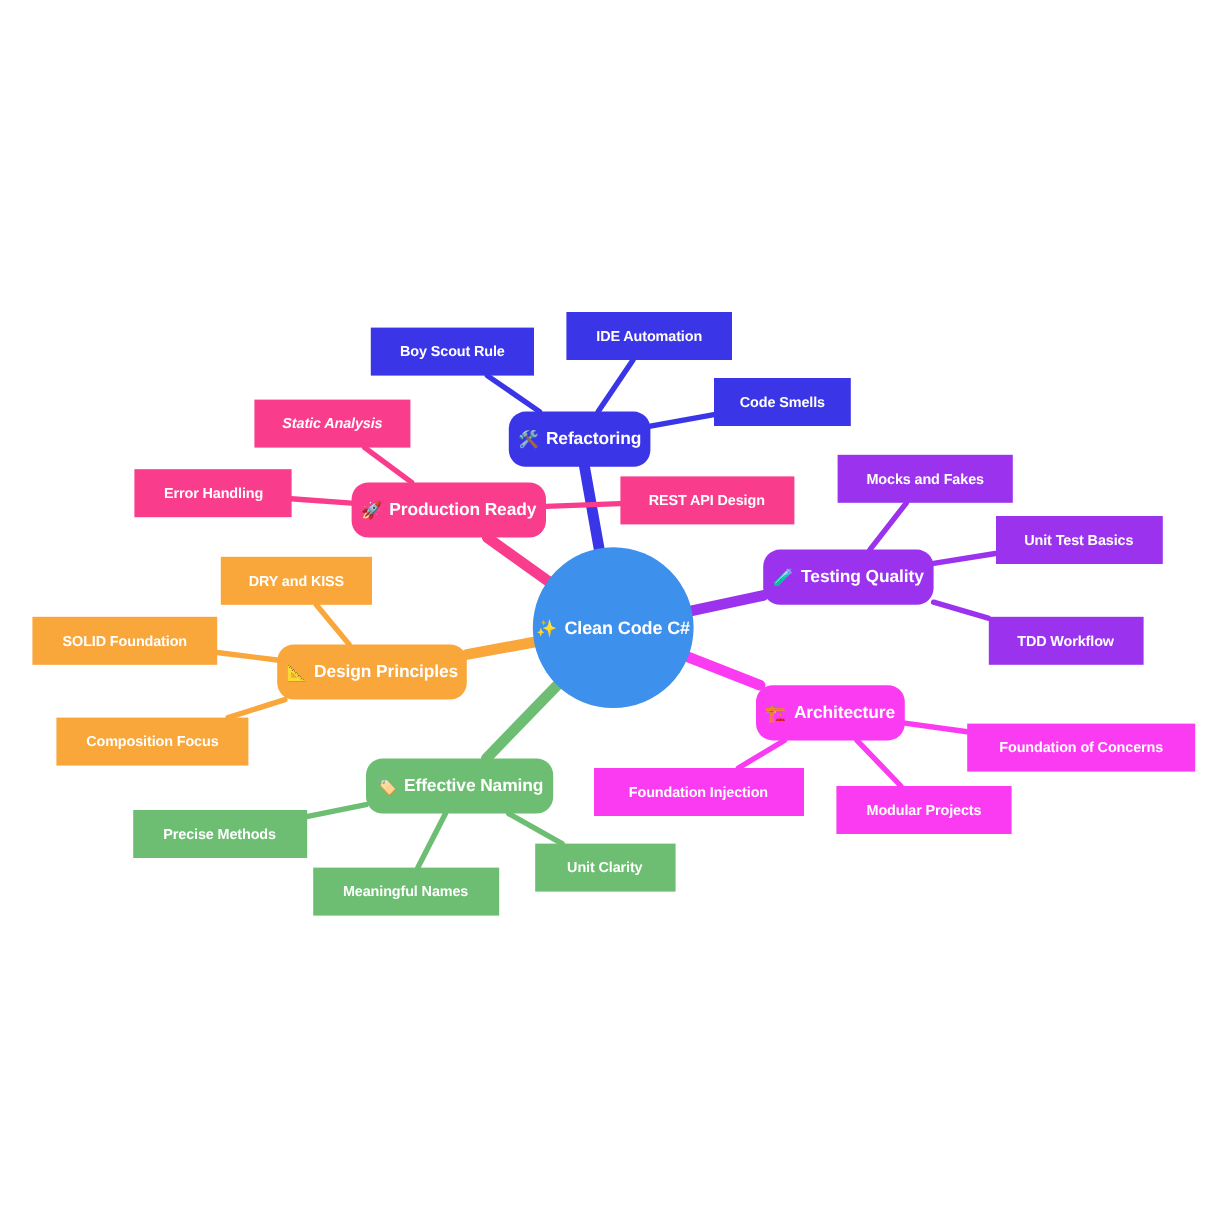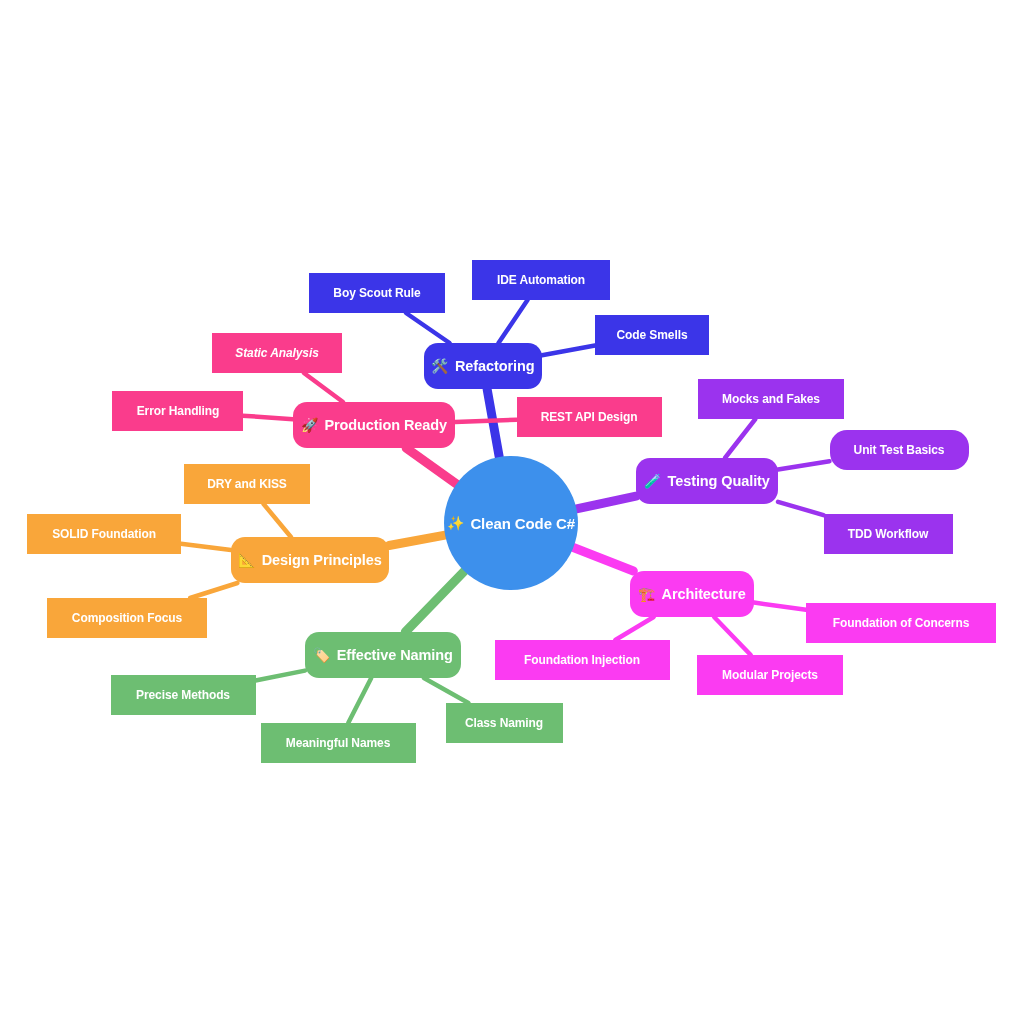"Unit Test Basics" div.node { border-radius: 17px -> none }
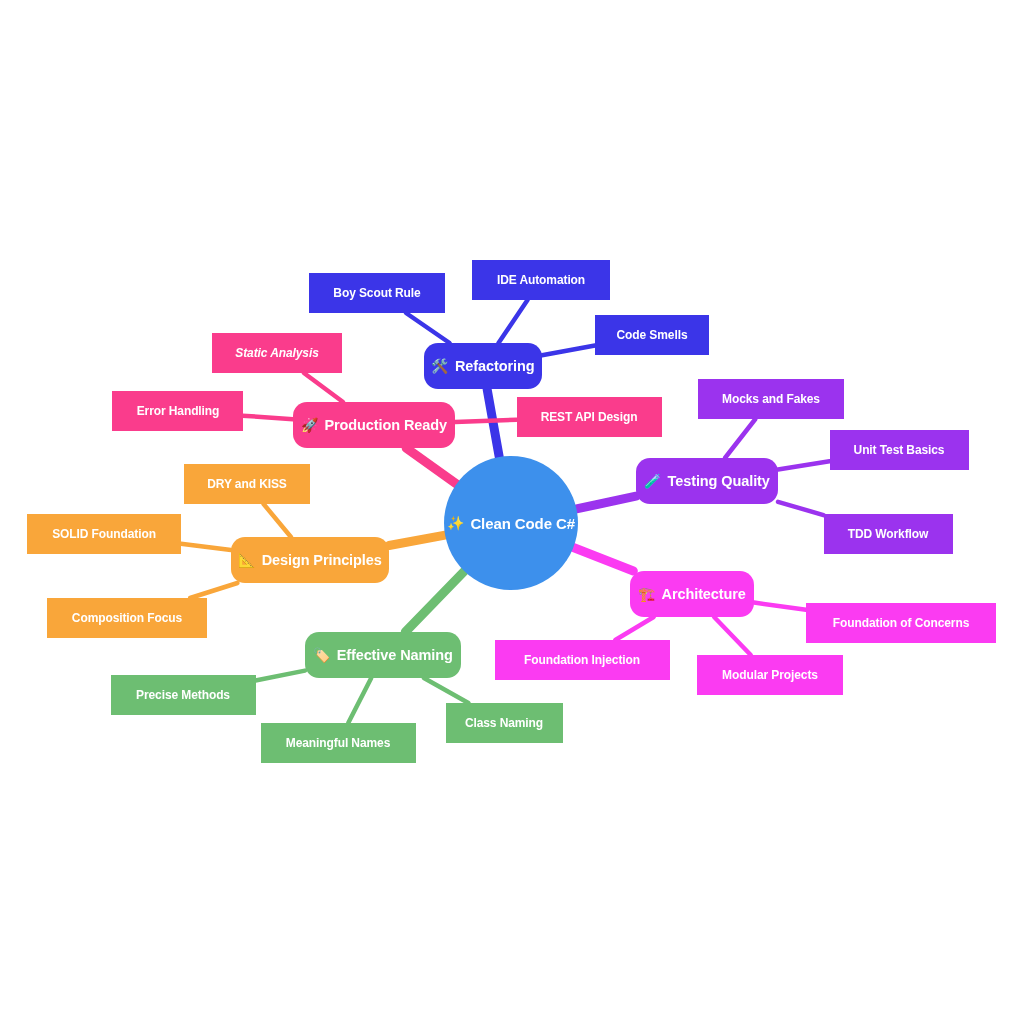"Class Naming" span.node-label { text: Class Naming -> Unit Clarity }
